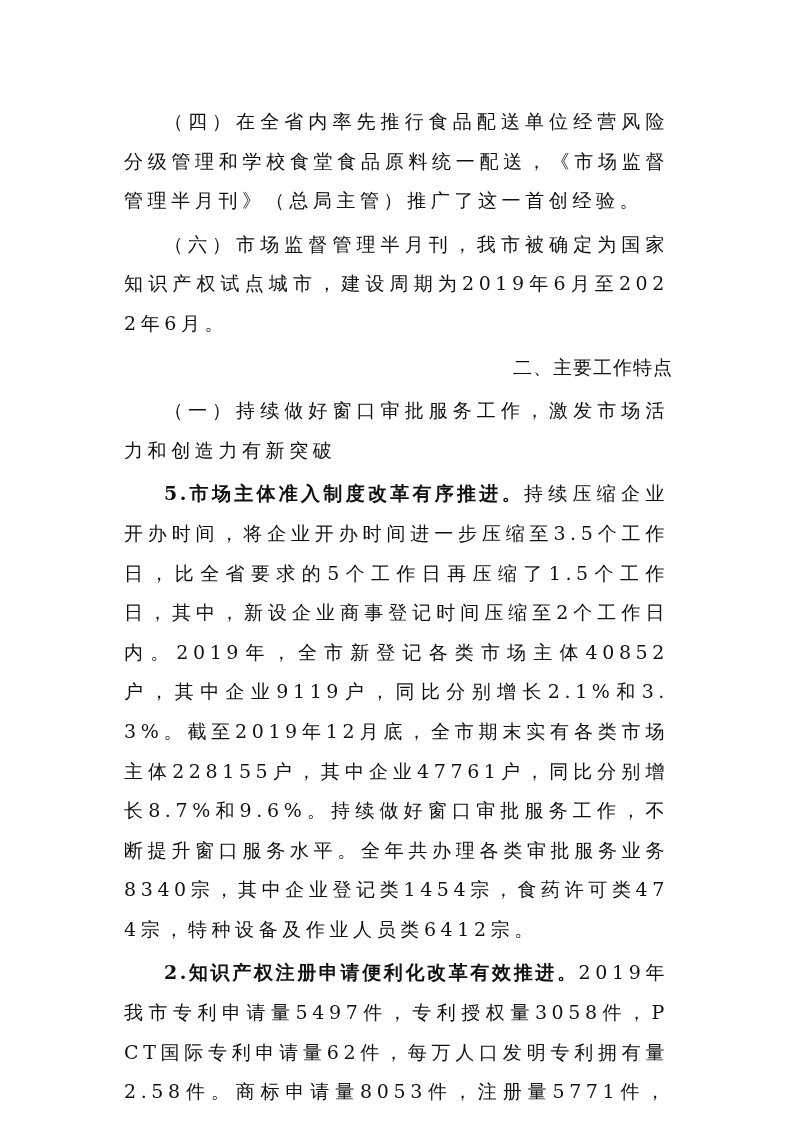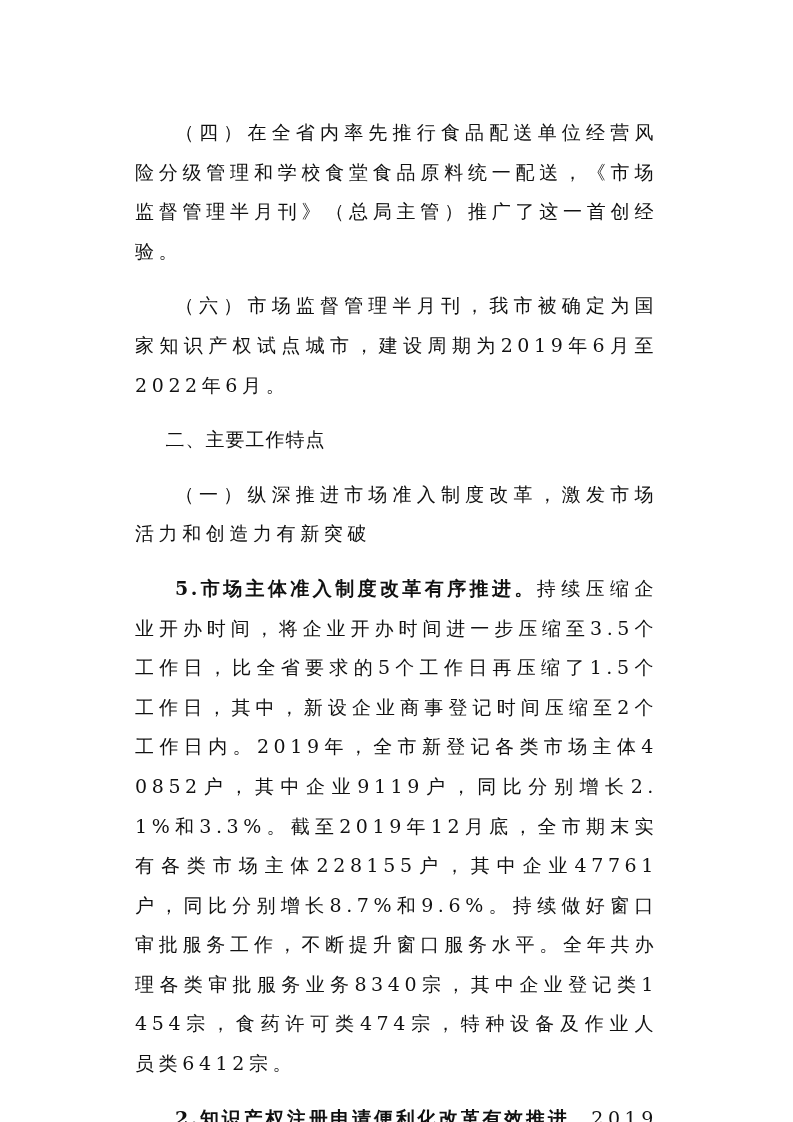"（四）在全省内率先推行食品配送单位经营风险分级管理和学校食堂食品原料统一配送，《" .para { margin: 15px -> 4px }
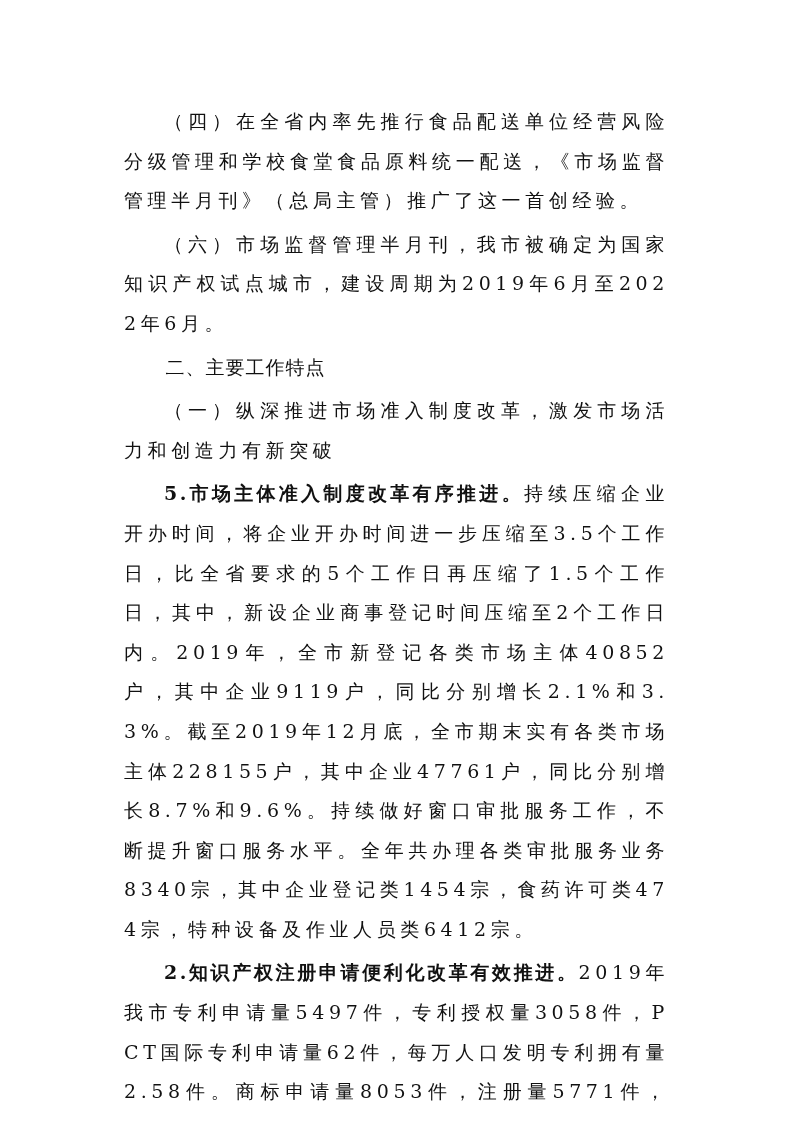"二、主要工作特点" .heading { text-align: none -> right }
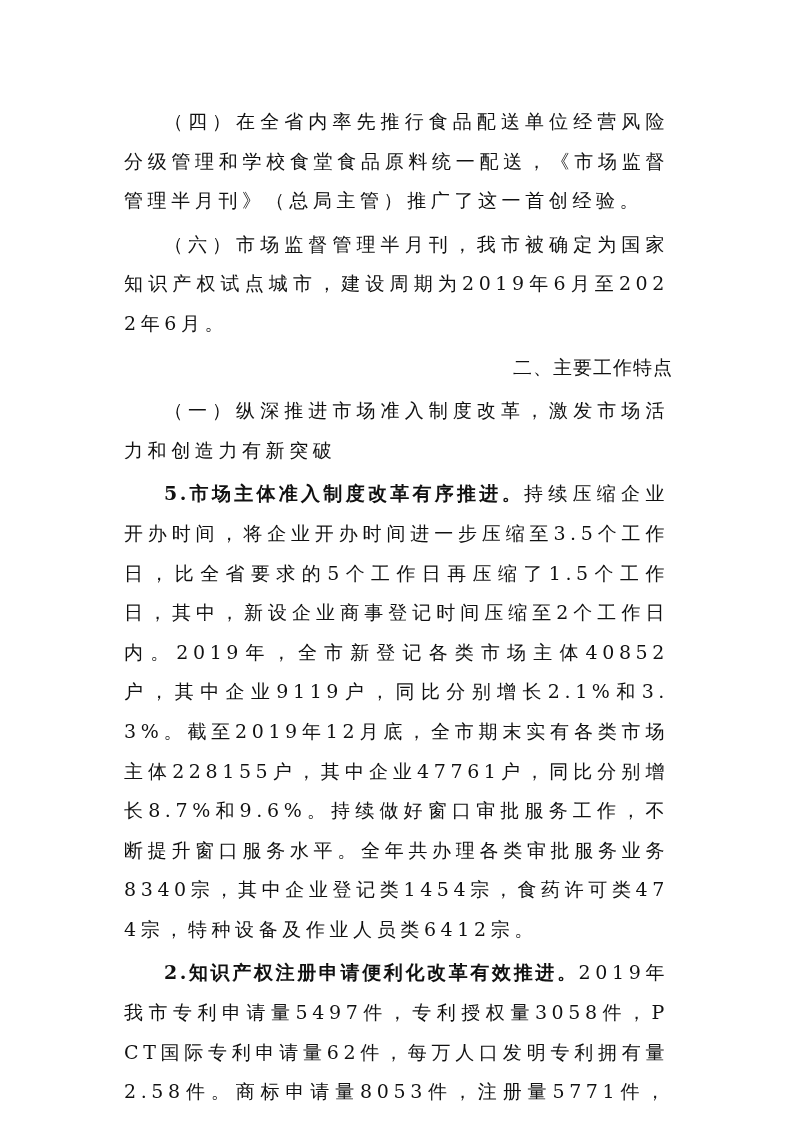"（一）纵深推进市场准入制度改革，激发市场活力和创造力有新突破" p.para { text: 纵深推进市场准入制度改革 -> 持续做好窗口审批服务工作 }
